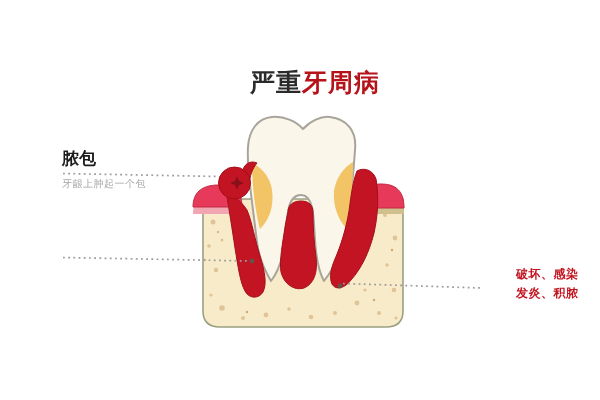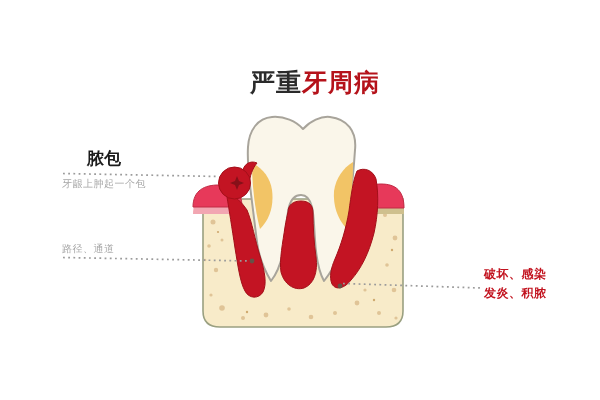"脓包" .callout { text-align: center -> none }
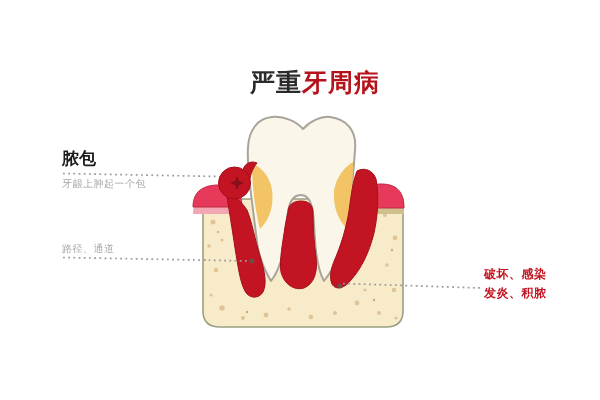"路径、通道" div.callout-desc { html: <div>路径、通道</div> -> none }
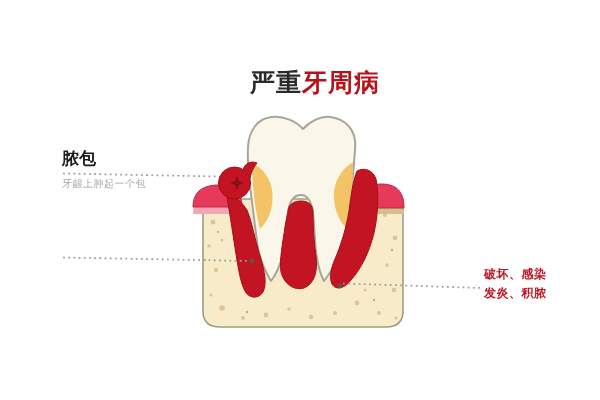"破坏、感染" .callout-desc-red { margin-left: none -> 32px }
